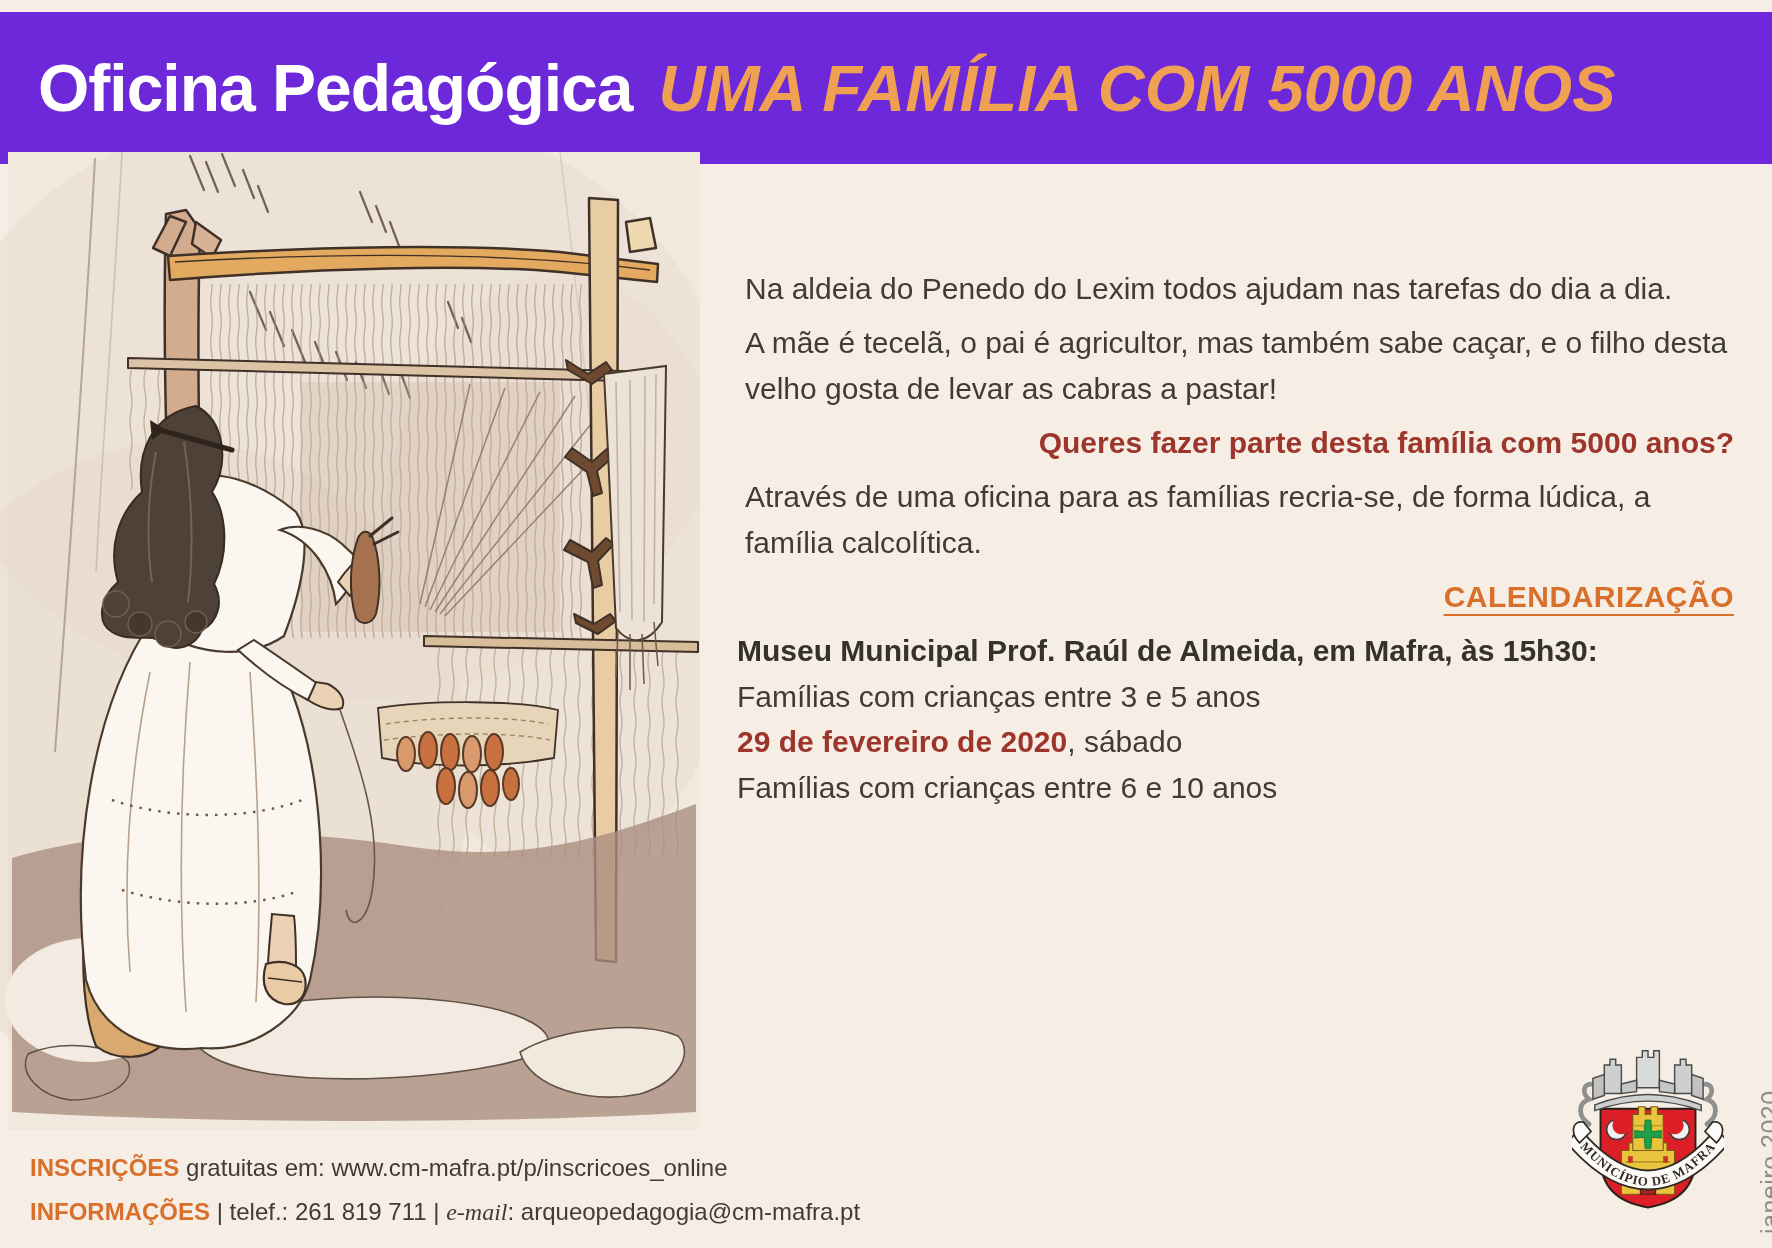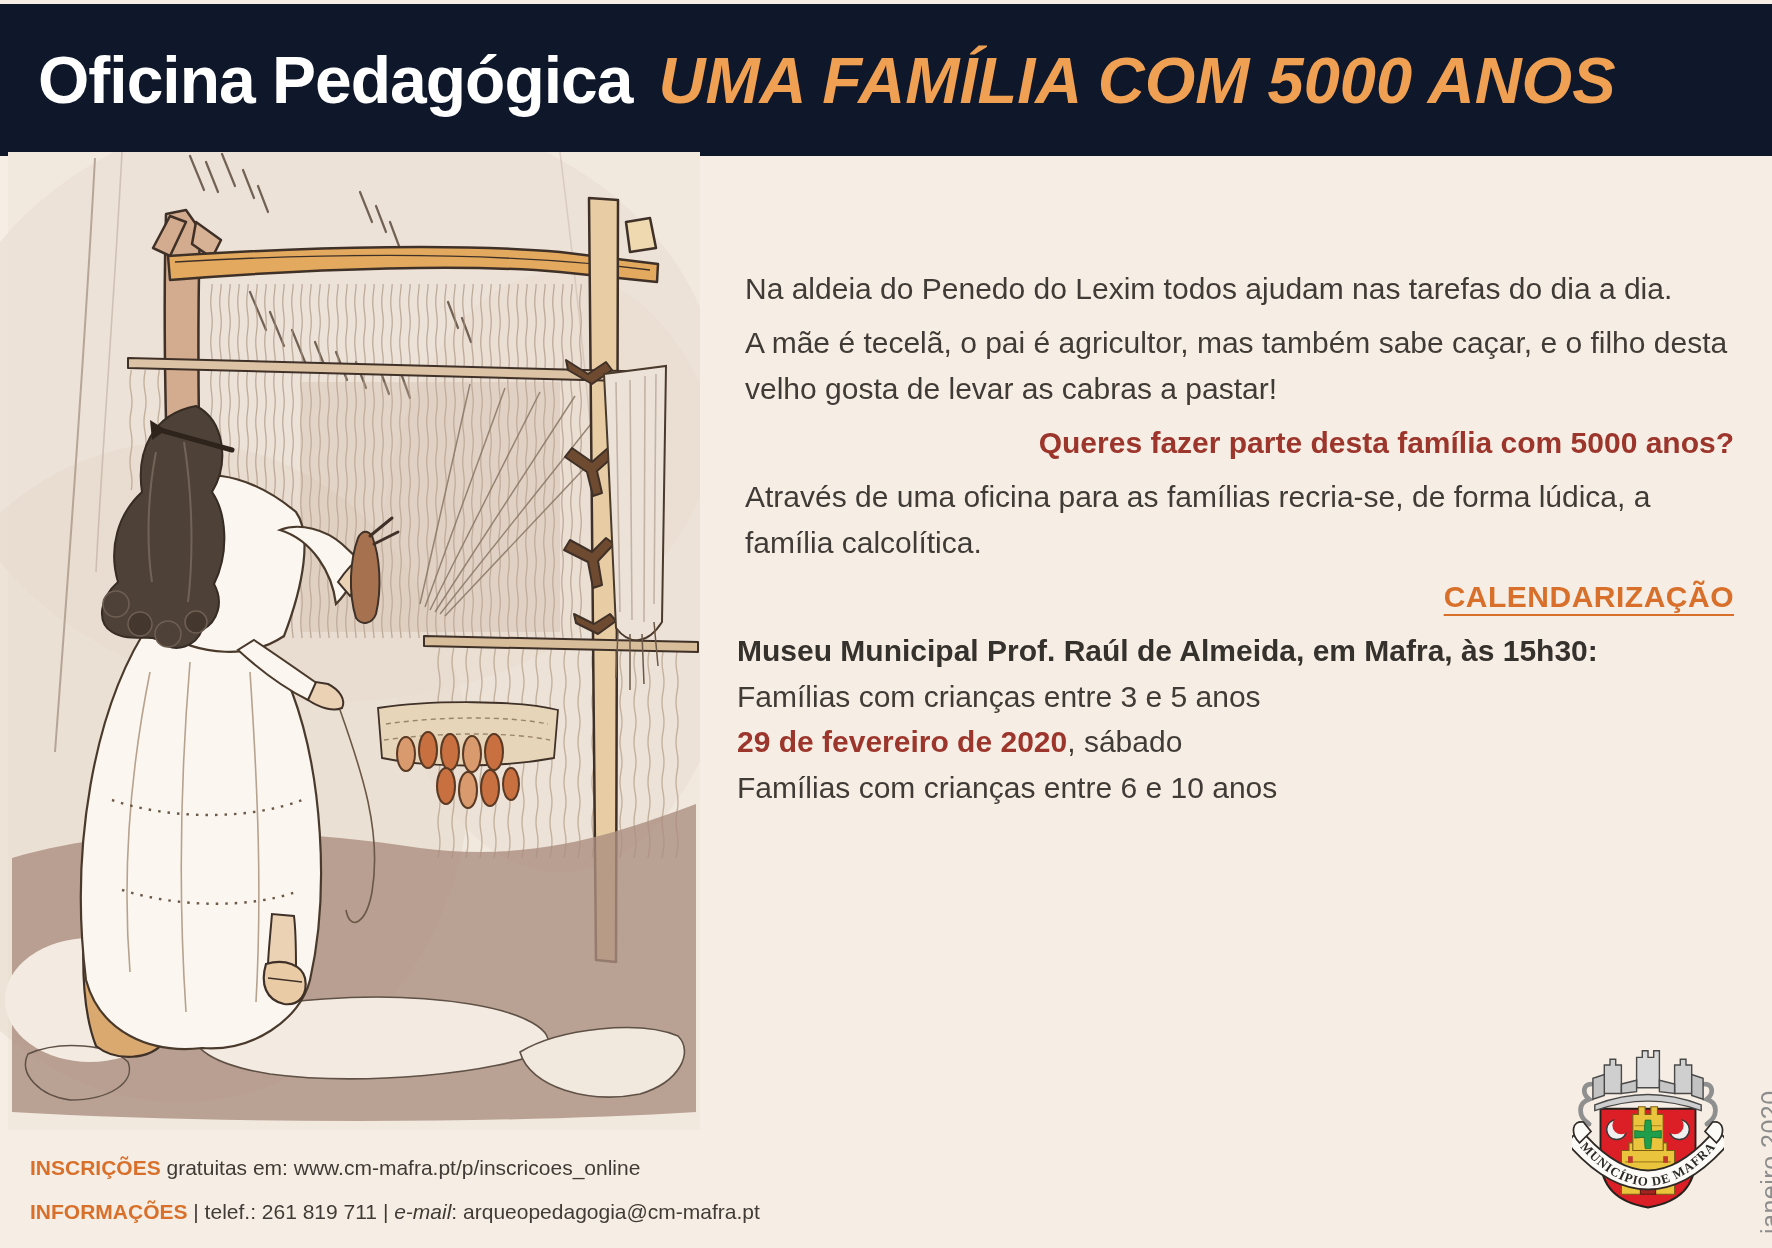"Oficina Pedagógica" .band { background: #0f172a -> #6d28d9; top: 4px -> 12px }
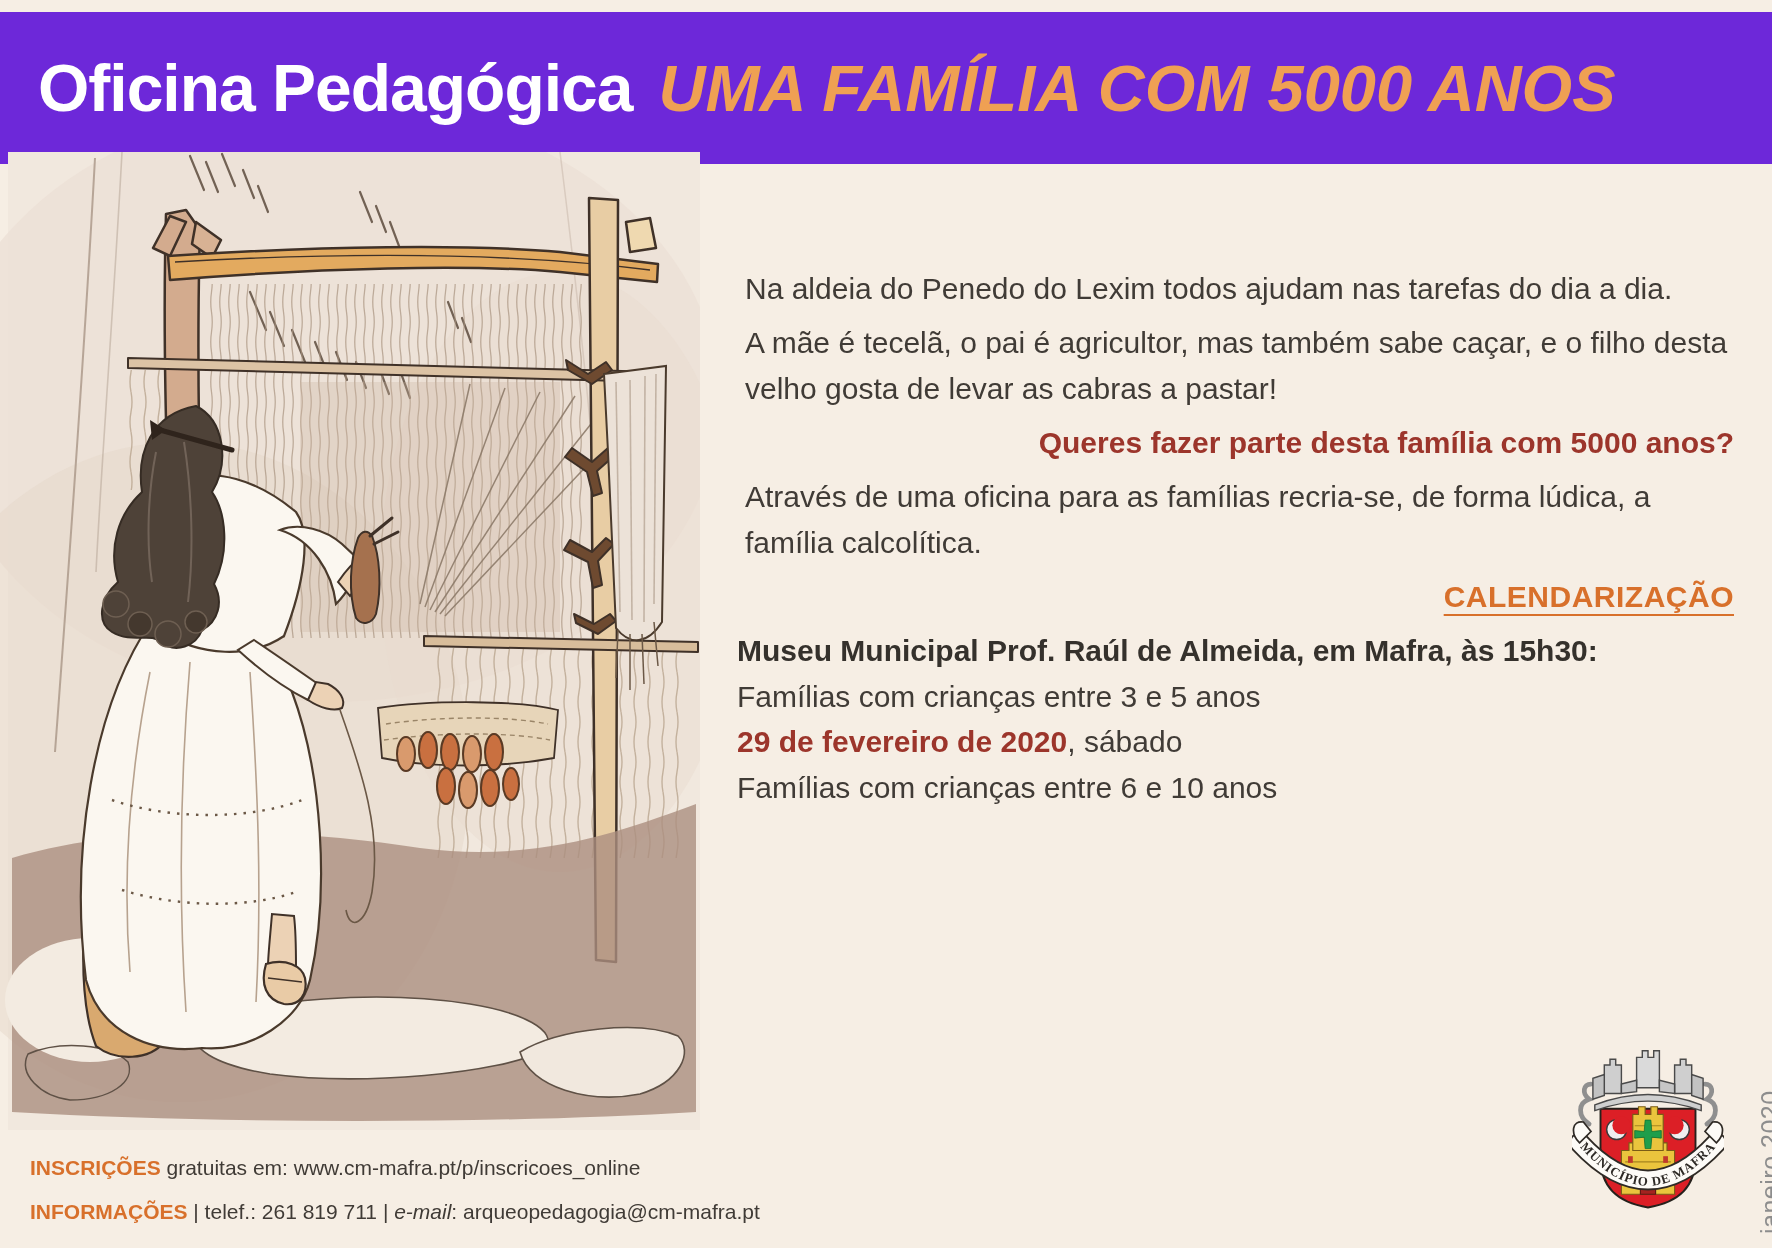"INSCRIÇÕES gratuitas em:" .footer { font-size: 21px -> 24px }
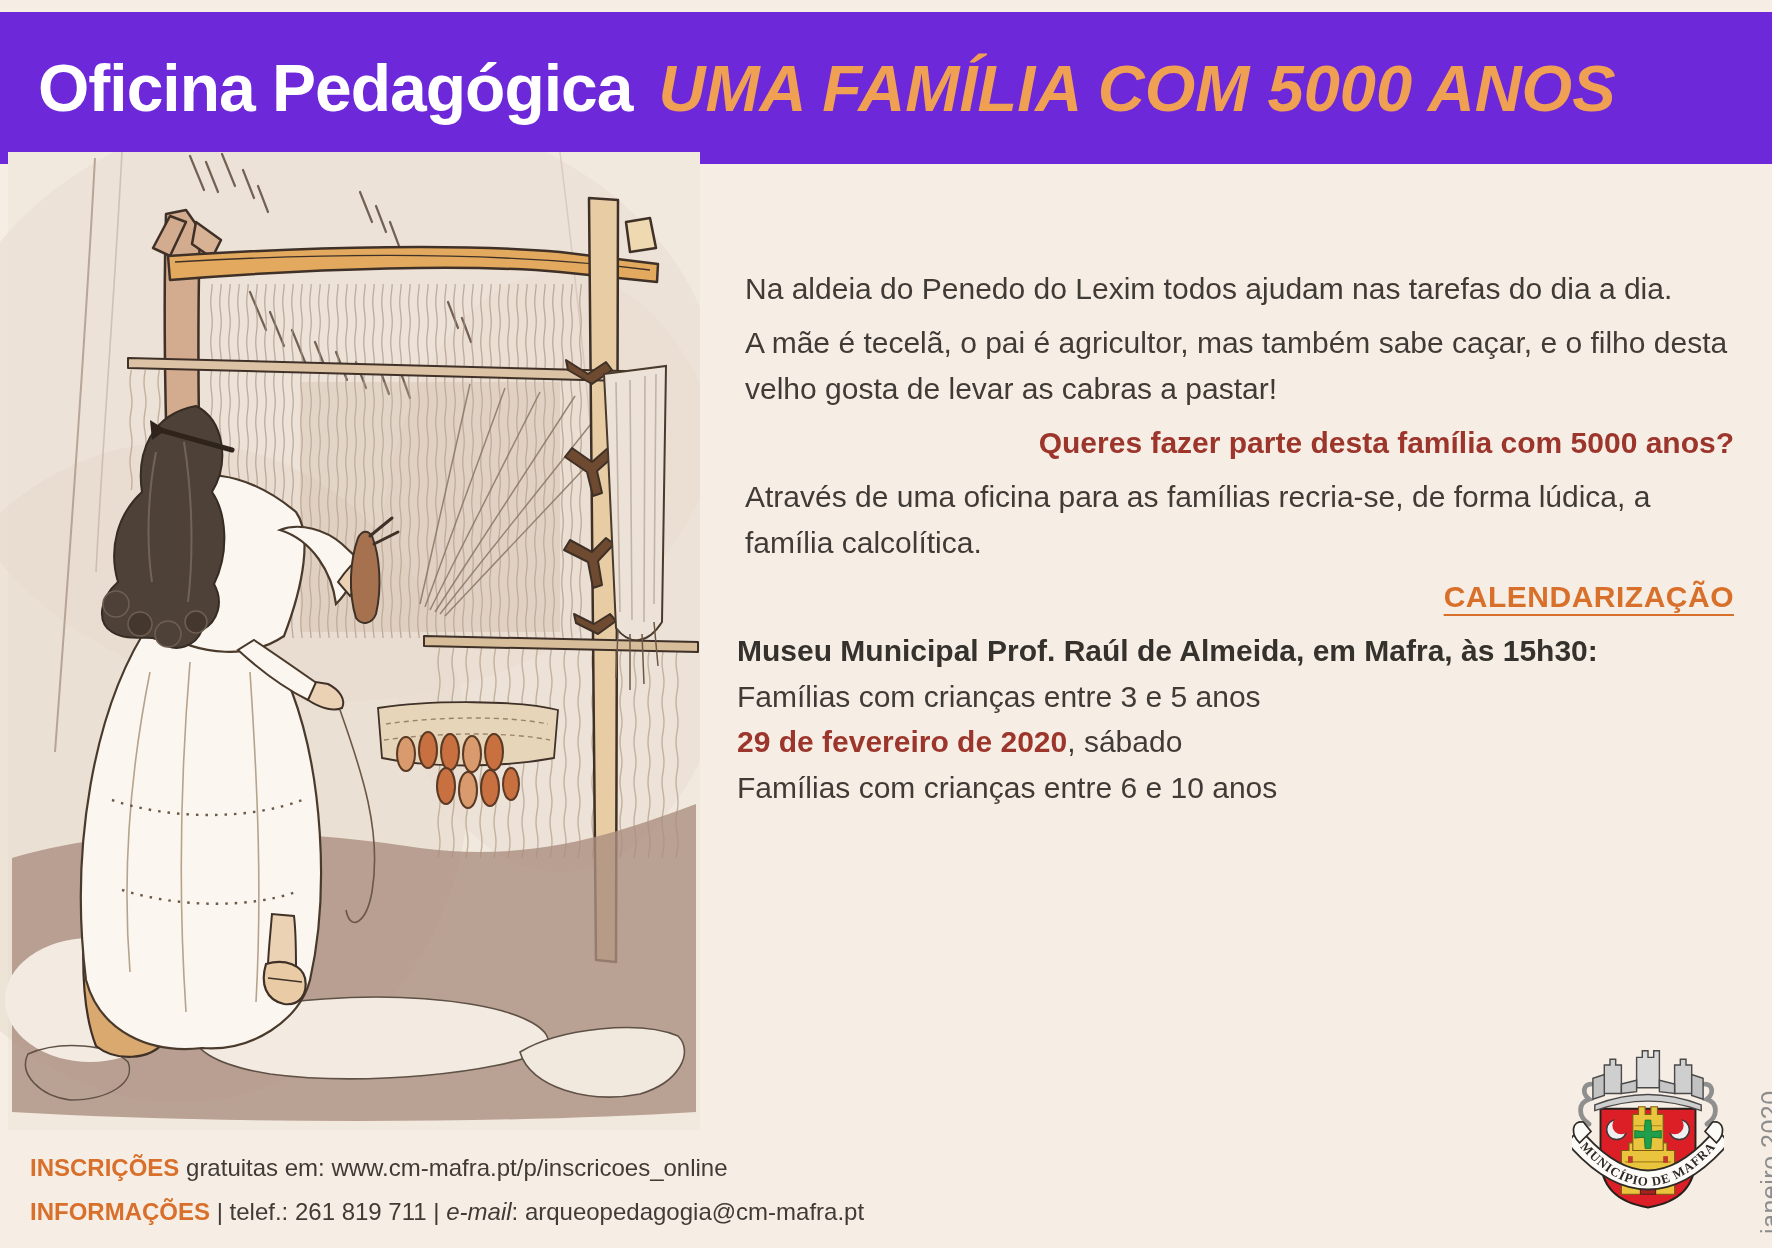"e-mail" .f-italic { font-family: none -> Liberation Serif, serif }
